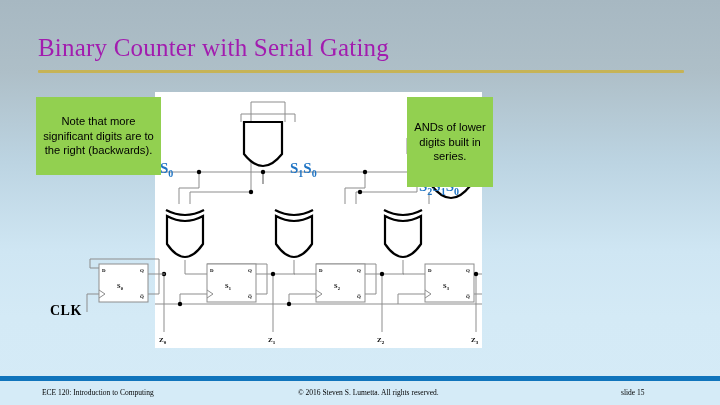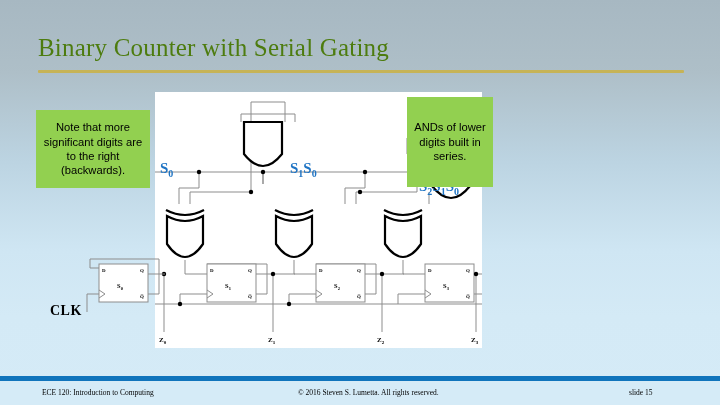"Binary Counter with Serial Gating" .title { color: #4d7c0f -> #a21caf }
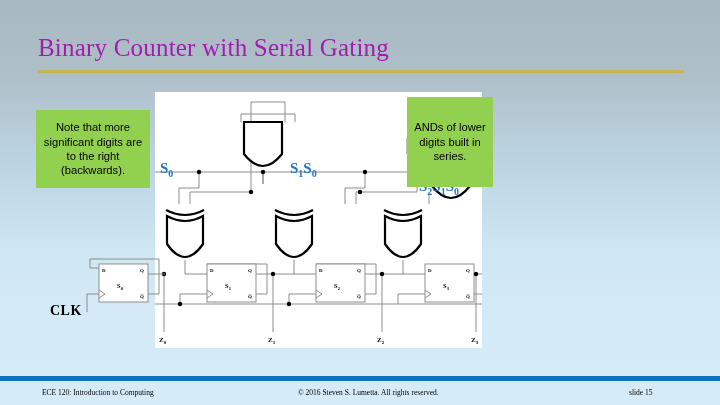"Note that more significant digits" #callout-left { top: 110px -> 97px; width: 114px -> 125px }
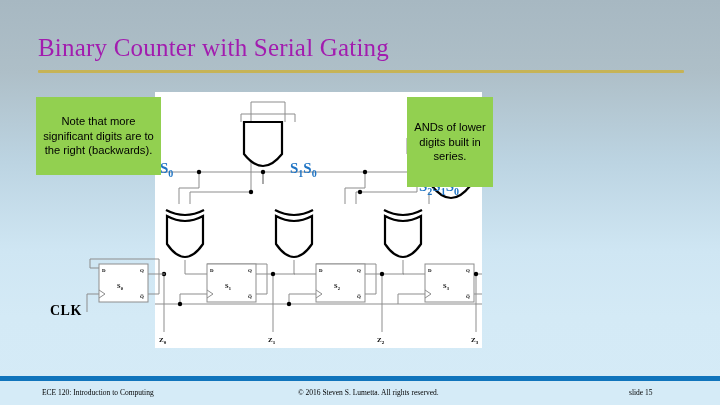"slide 15" #footer-slide { margin-left: 8px -> none }
